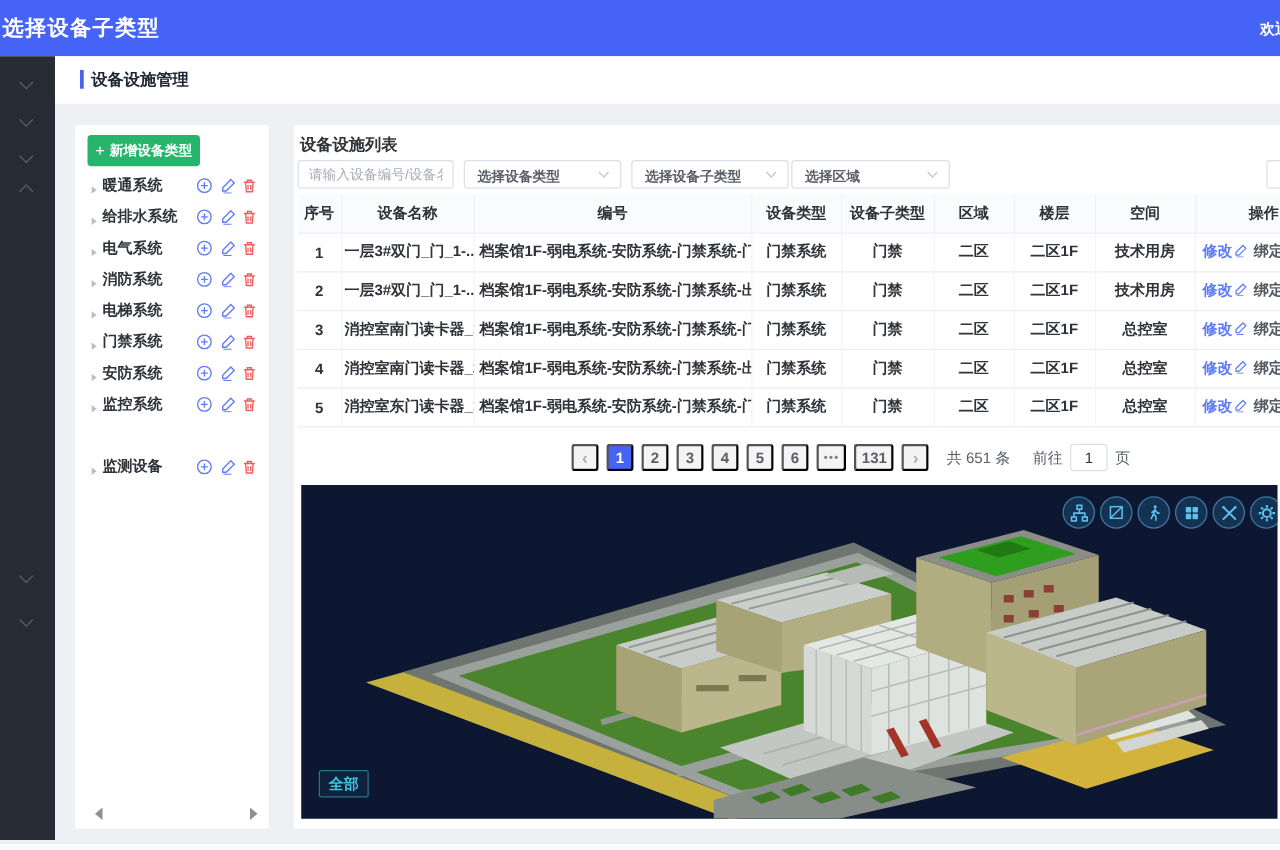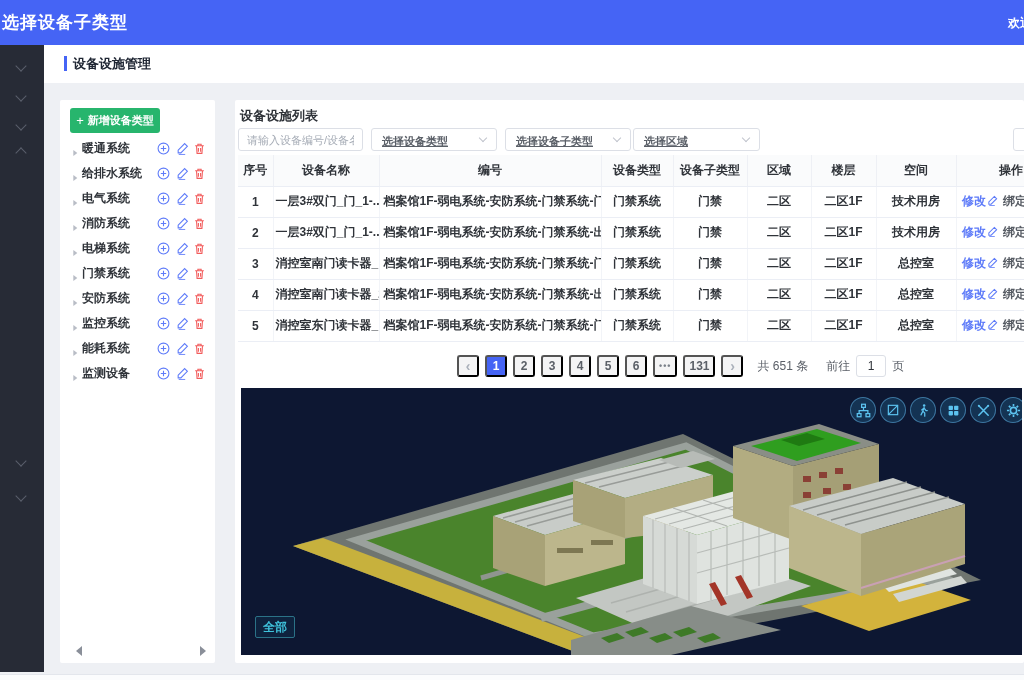"选择设备类型" .f-select .sv { text-decoration: underline -> none }
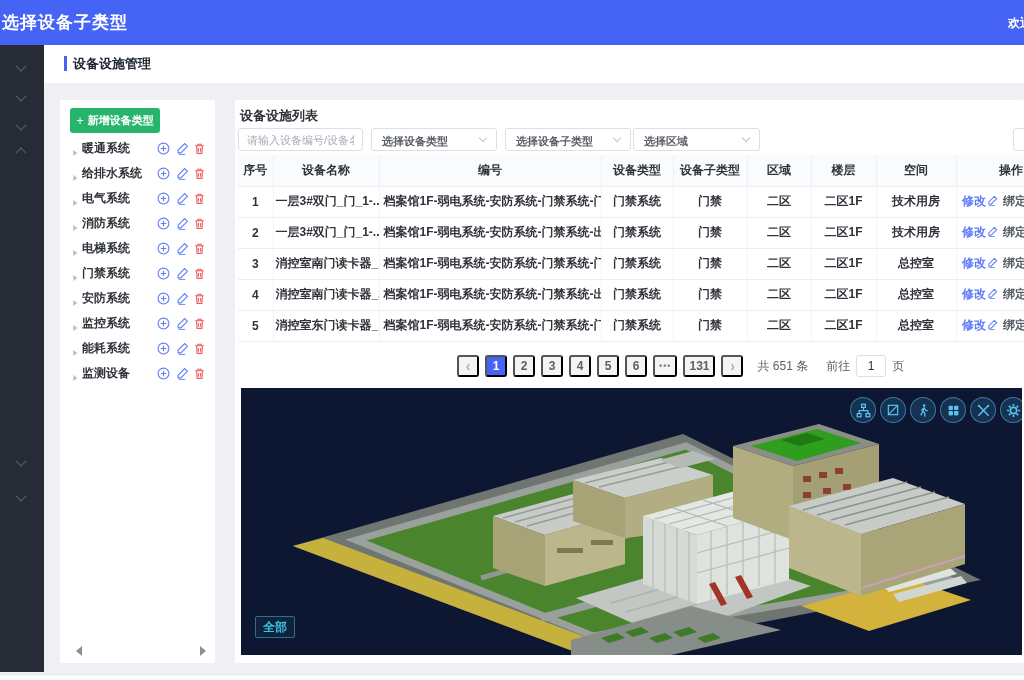"能耗系统" div.tree-row { html: <div> <span><svg> <path></path> </svg></span> <span>能耗系统</span> <span> <svg> <circle></circle> <path></path> </svg> </span> <span> <svg> <path></path> <path></path> </svg> </span> <span> <svg> <path></path> </svg> </span> </div> -> none }
